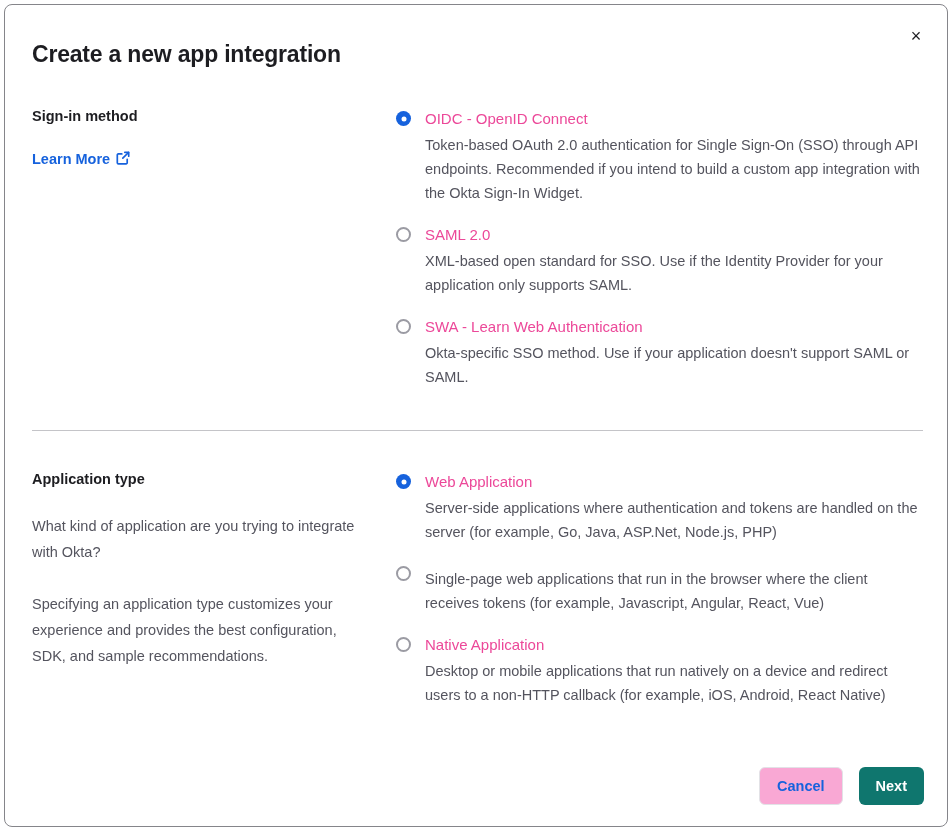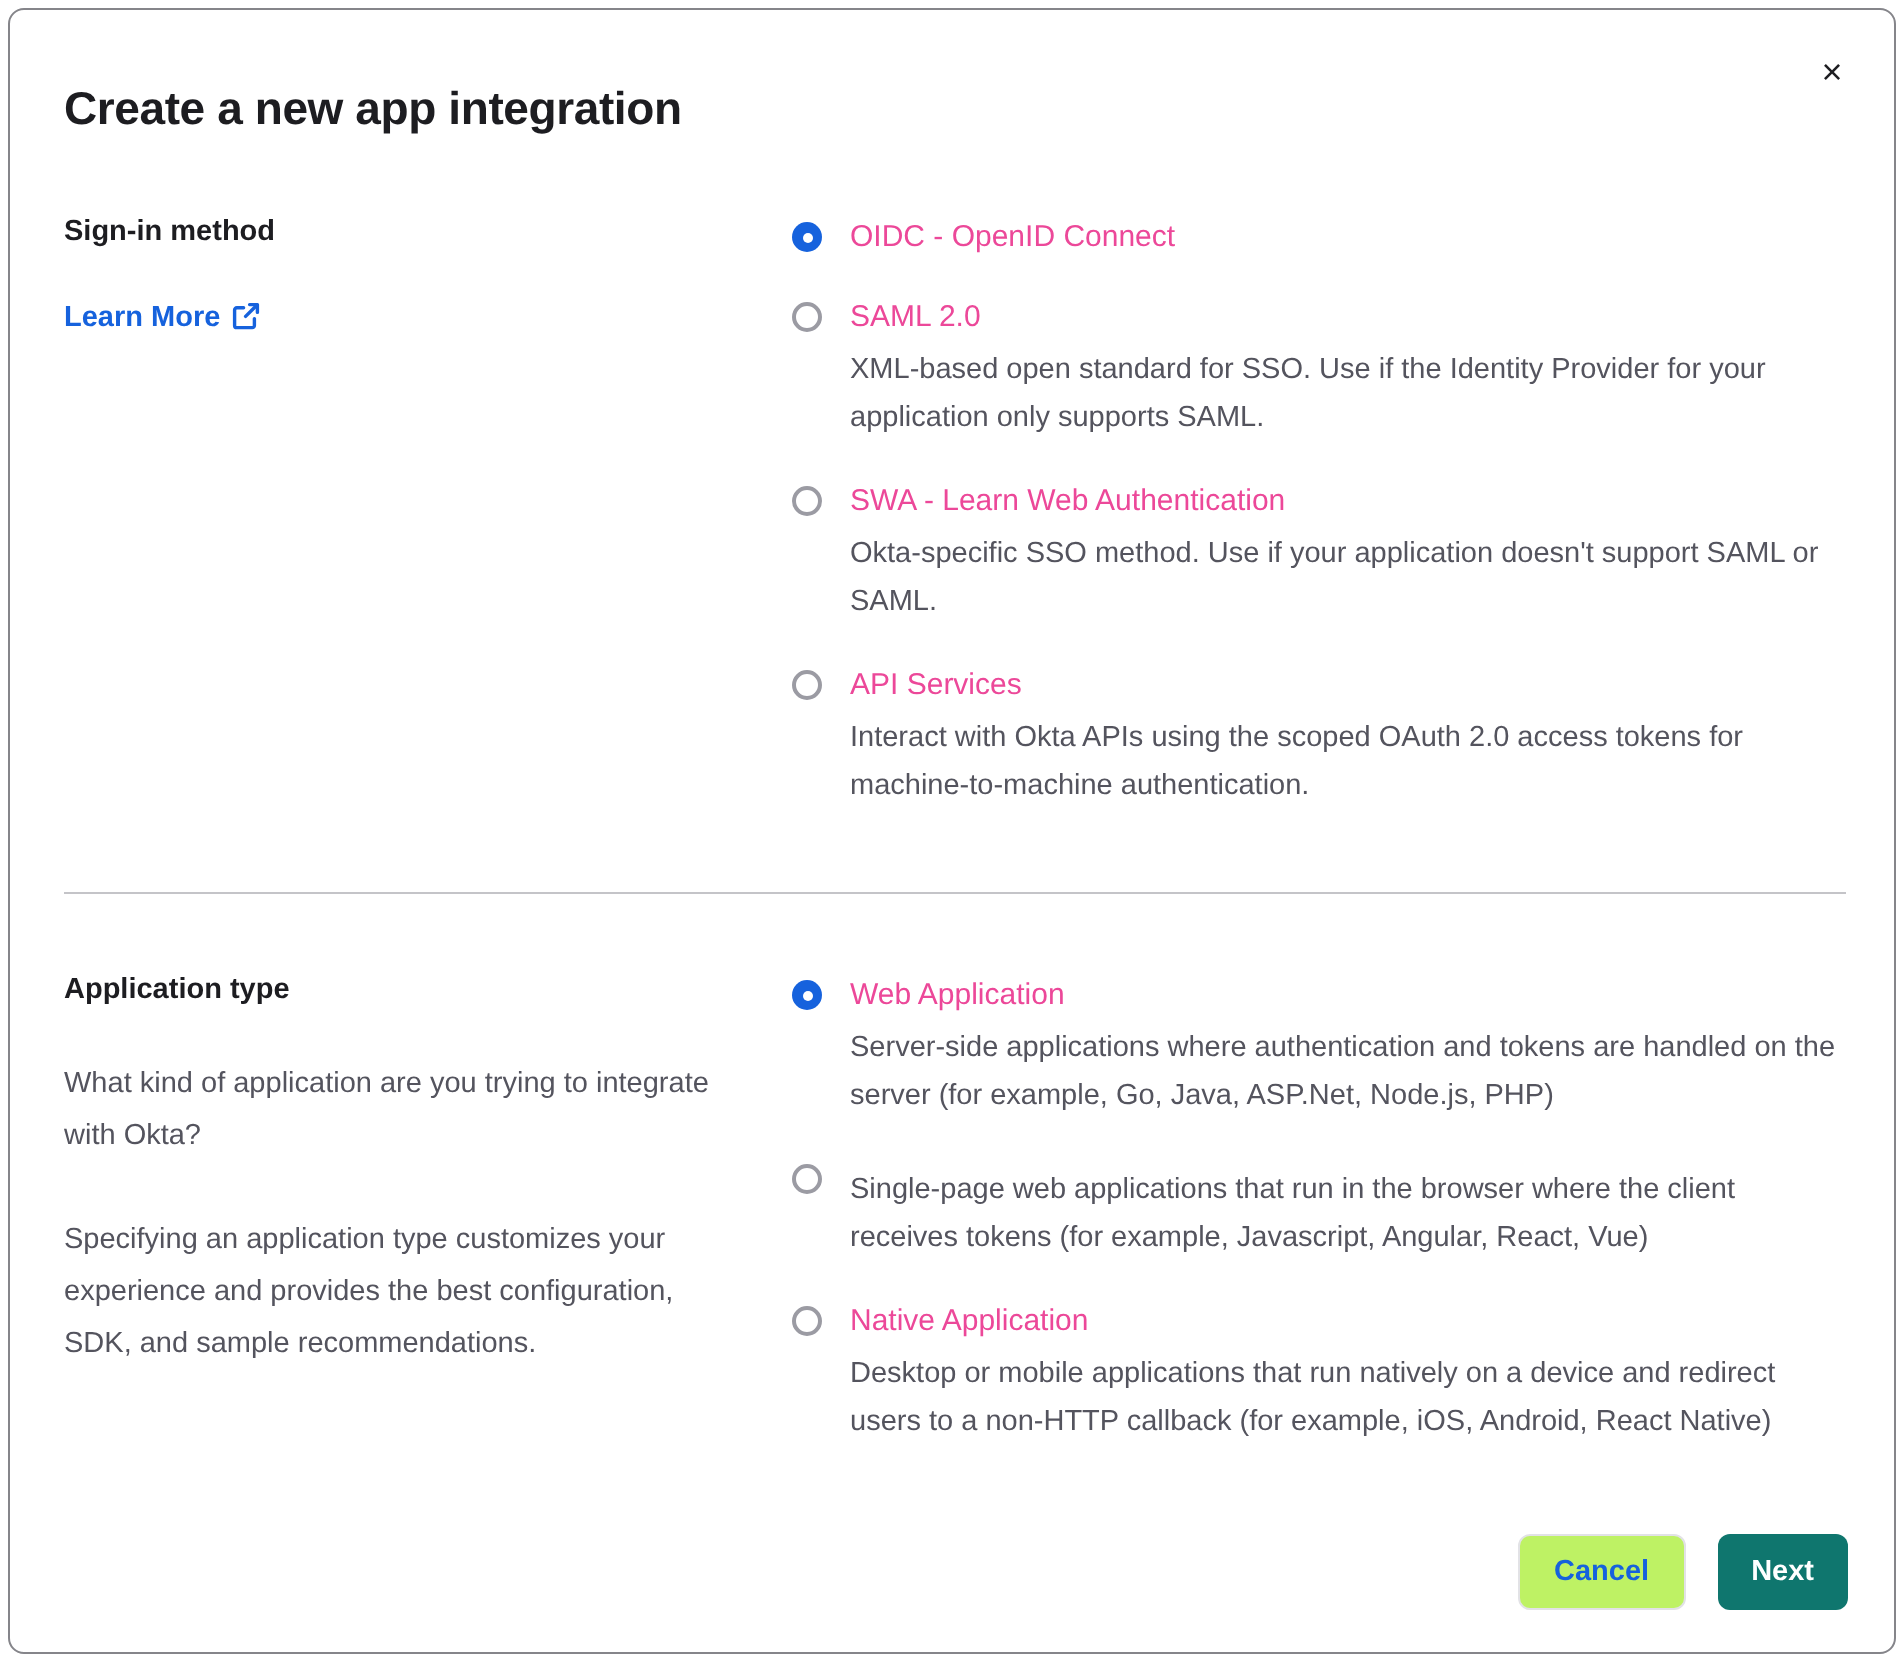"Token-based OAuth 2.0 authentication for" div.option-desc { html: none -> <div>Token-based OAuth 2.0 authentication for Single Sign-On (SSO) through API endpoints. Recommended if you intend to build a custom app integration with the Okta Sign-In Widget.</div> }
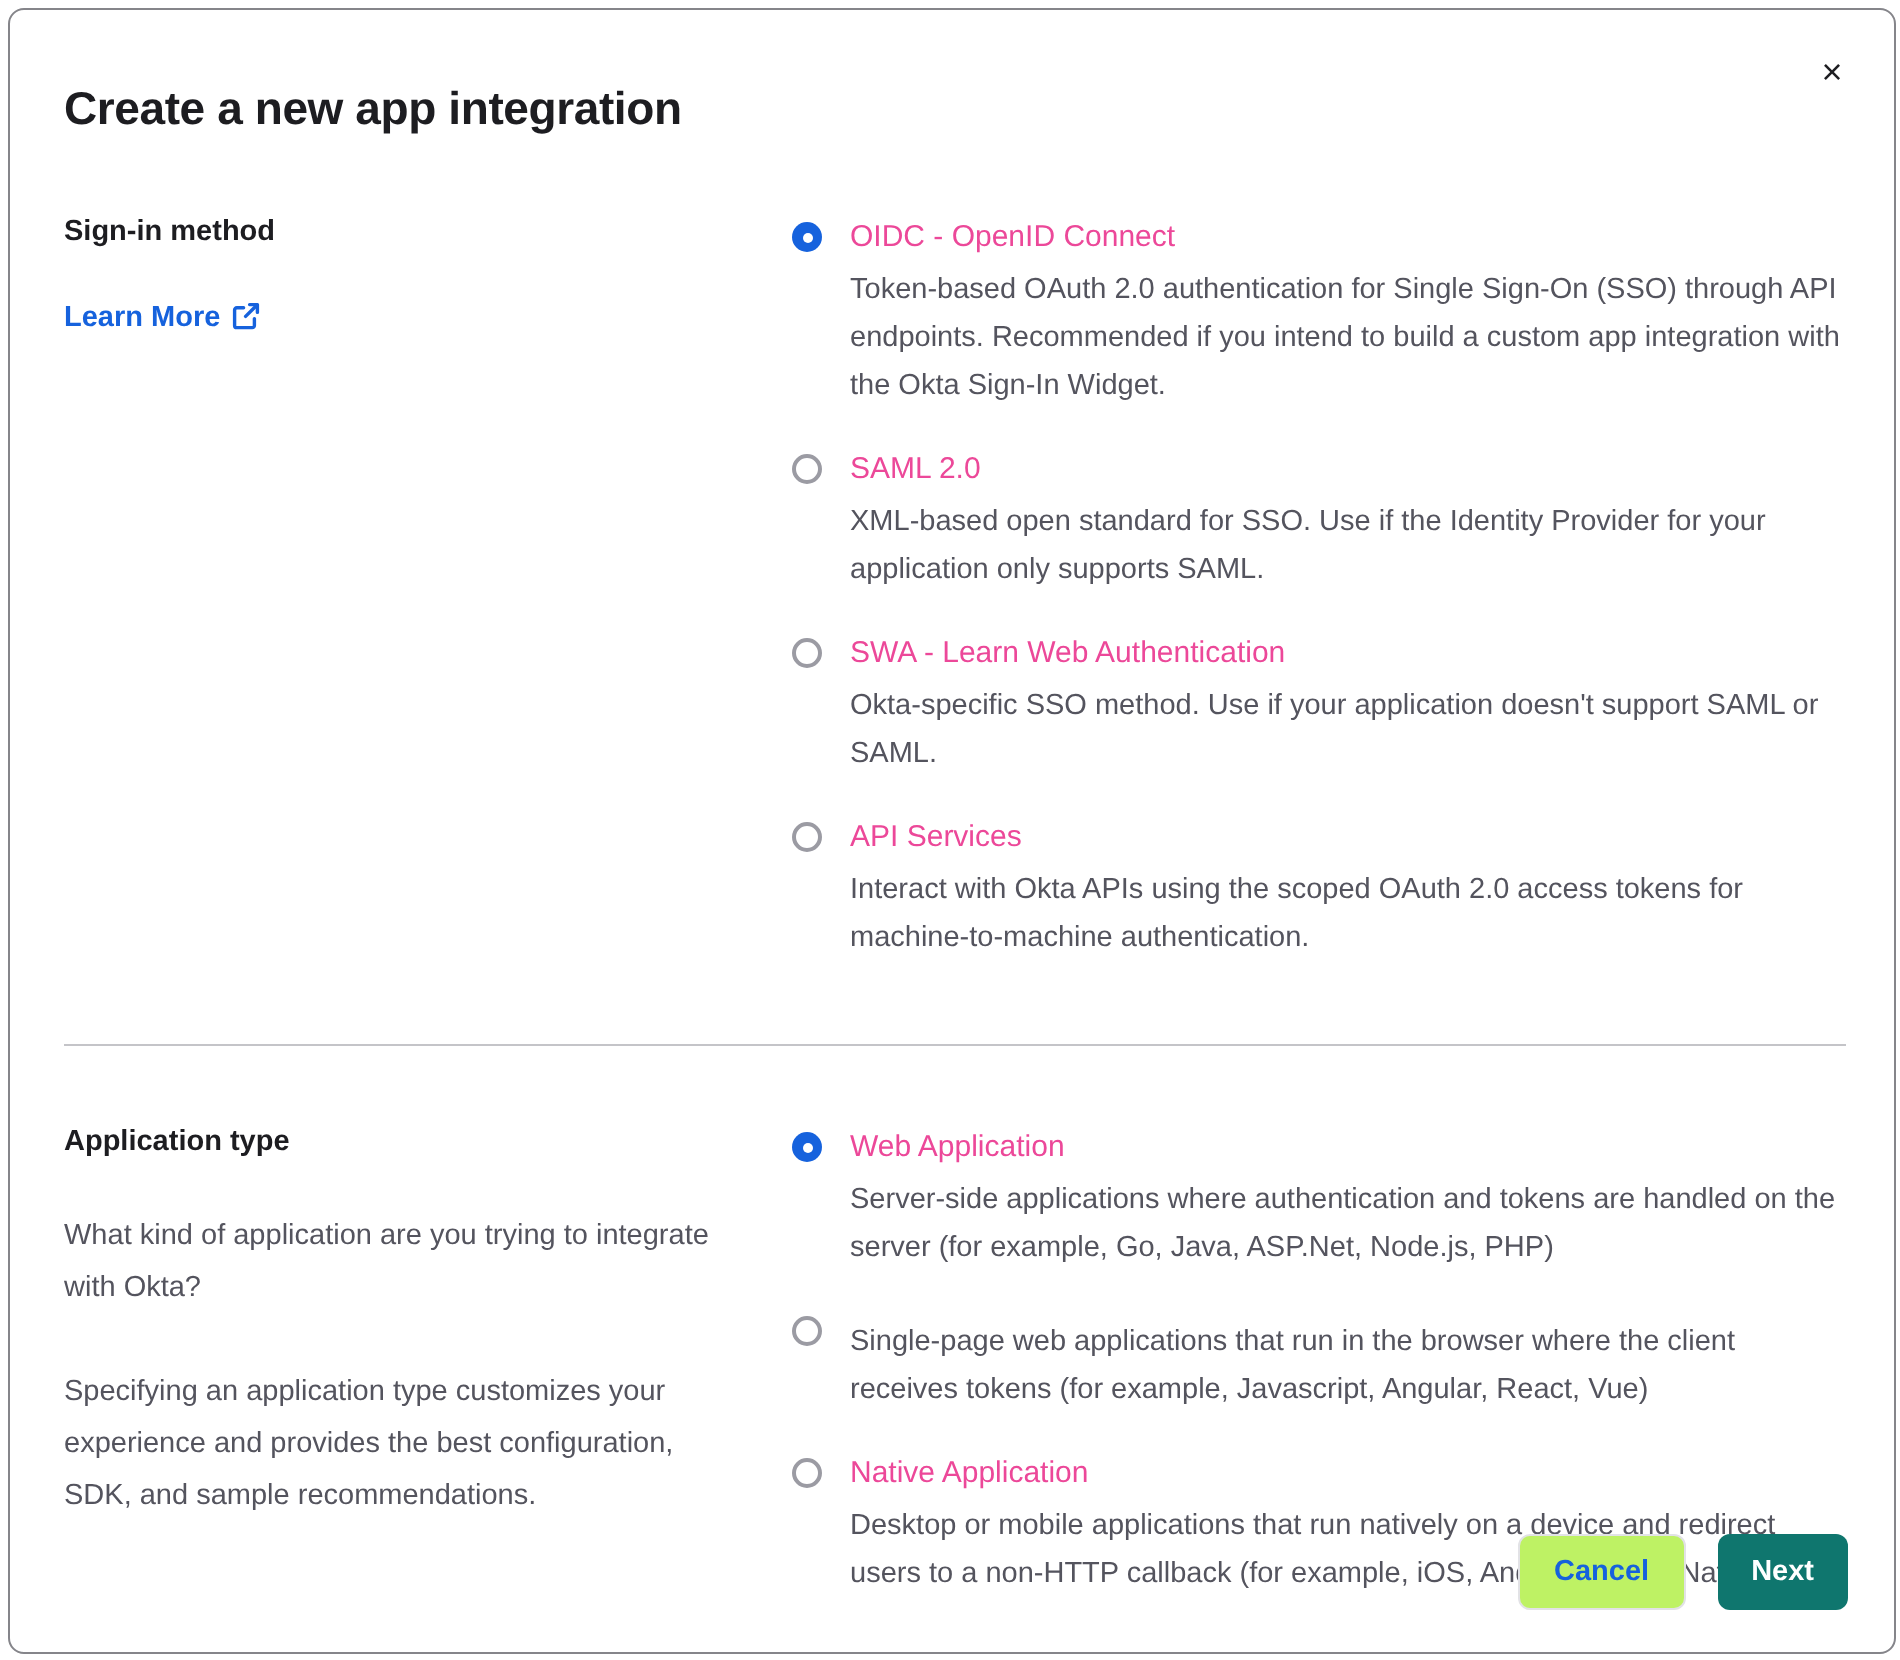"API Services" div.radio-option { html: <div> <span></span> <div> <div>API Services</div> <div>Interact with Okta APIs using the scoped OAuth 2.0 access tokens for machine-to-machine authentication.</div> </div> </div> -> none }
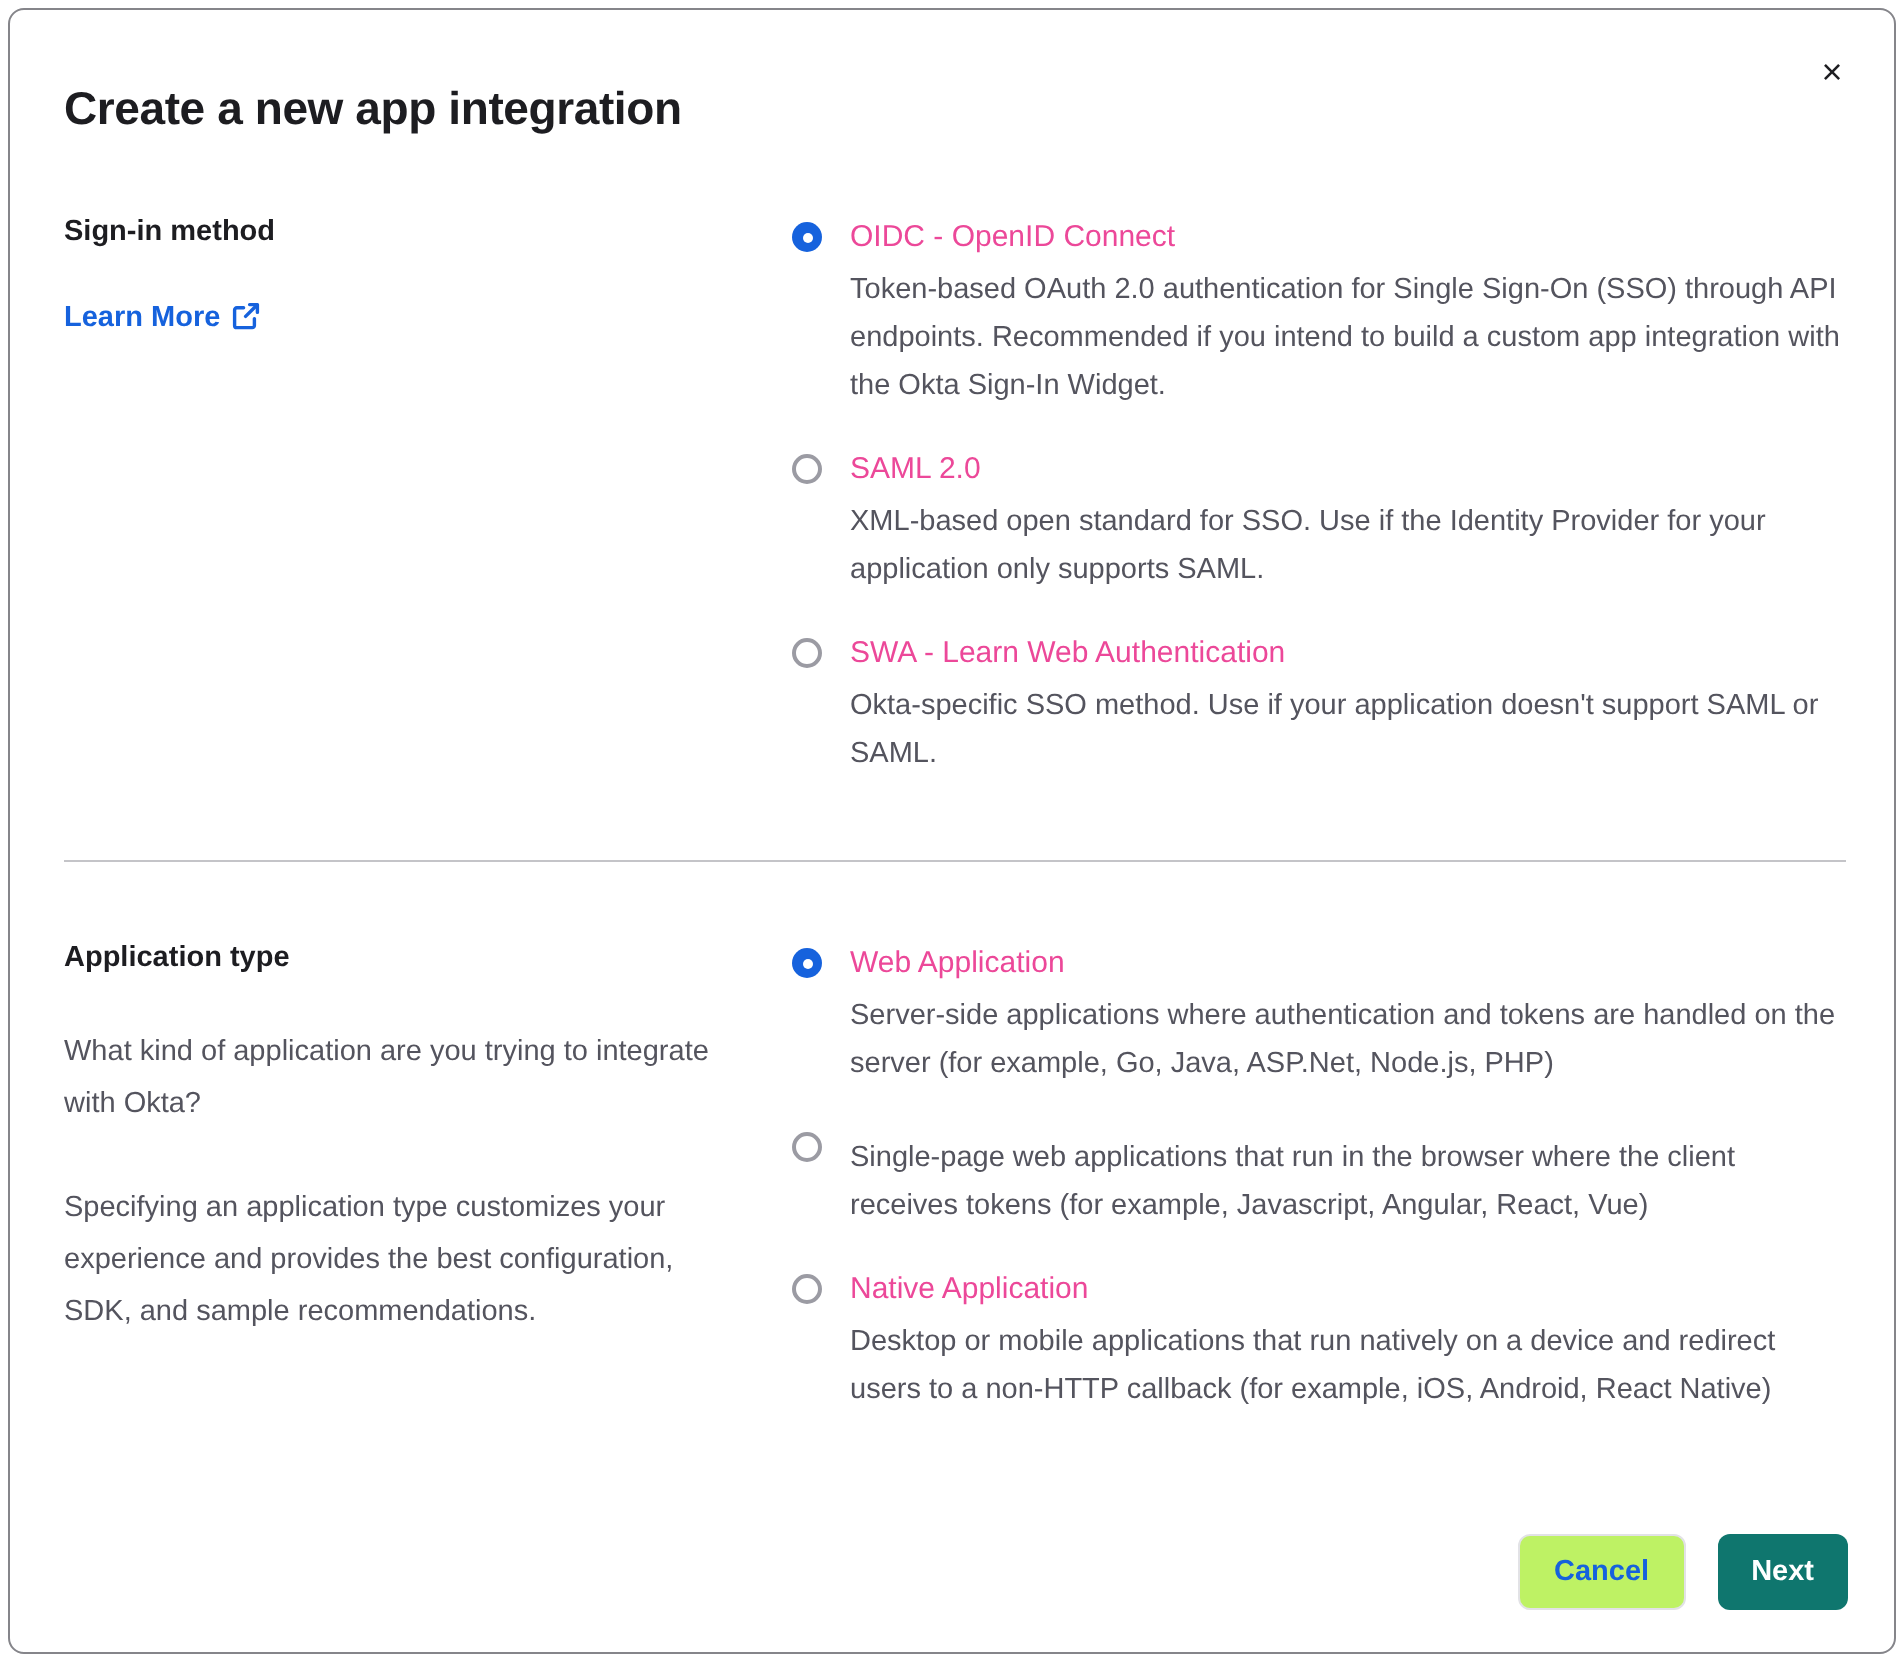"Cancel" .btn-secondary { background: #bef264 -> #f9a8d4 }
